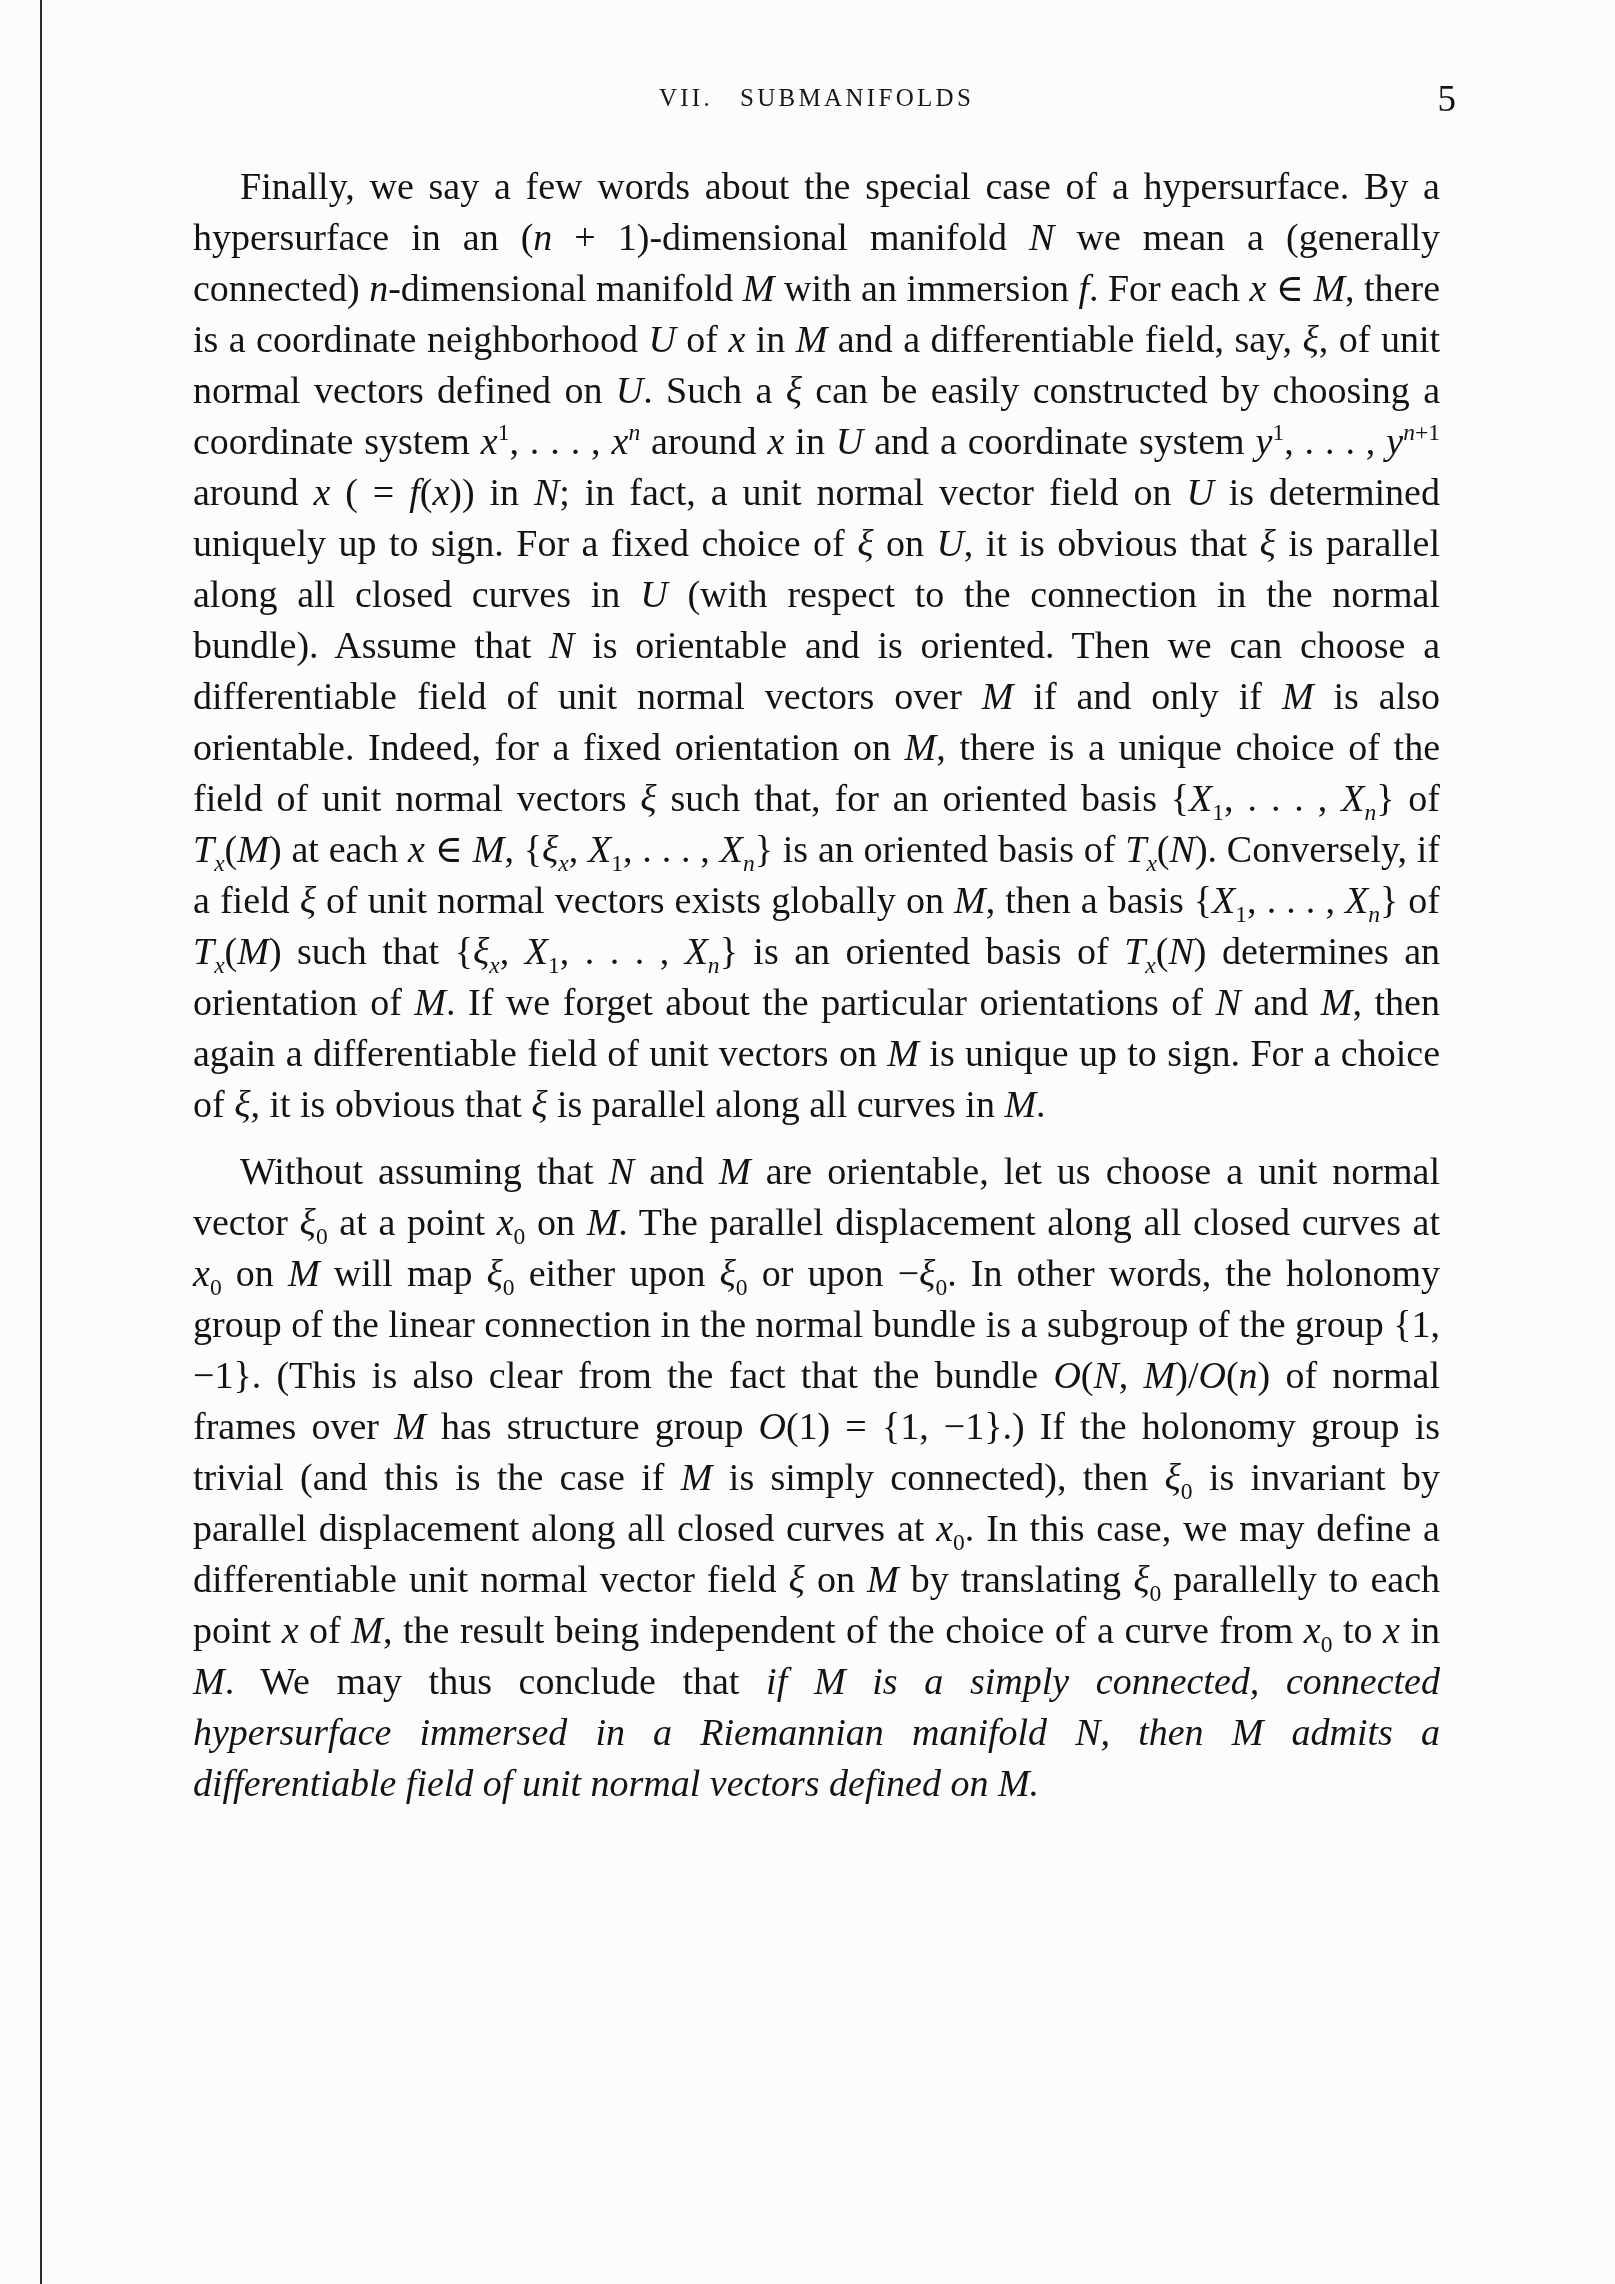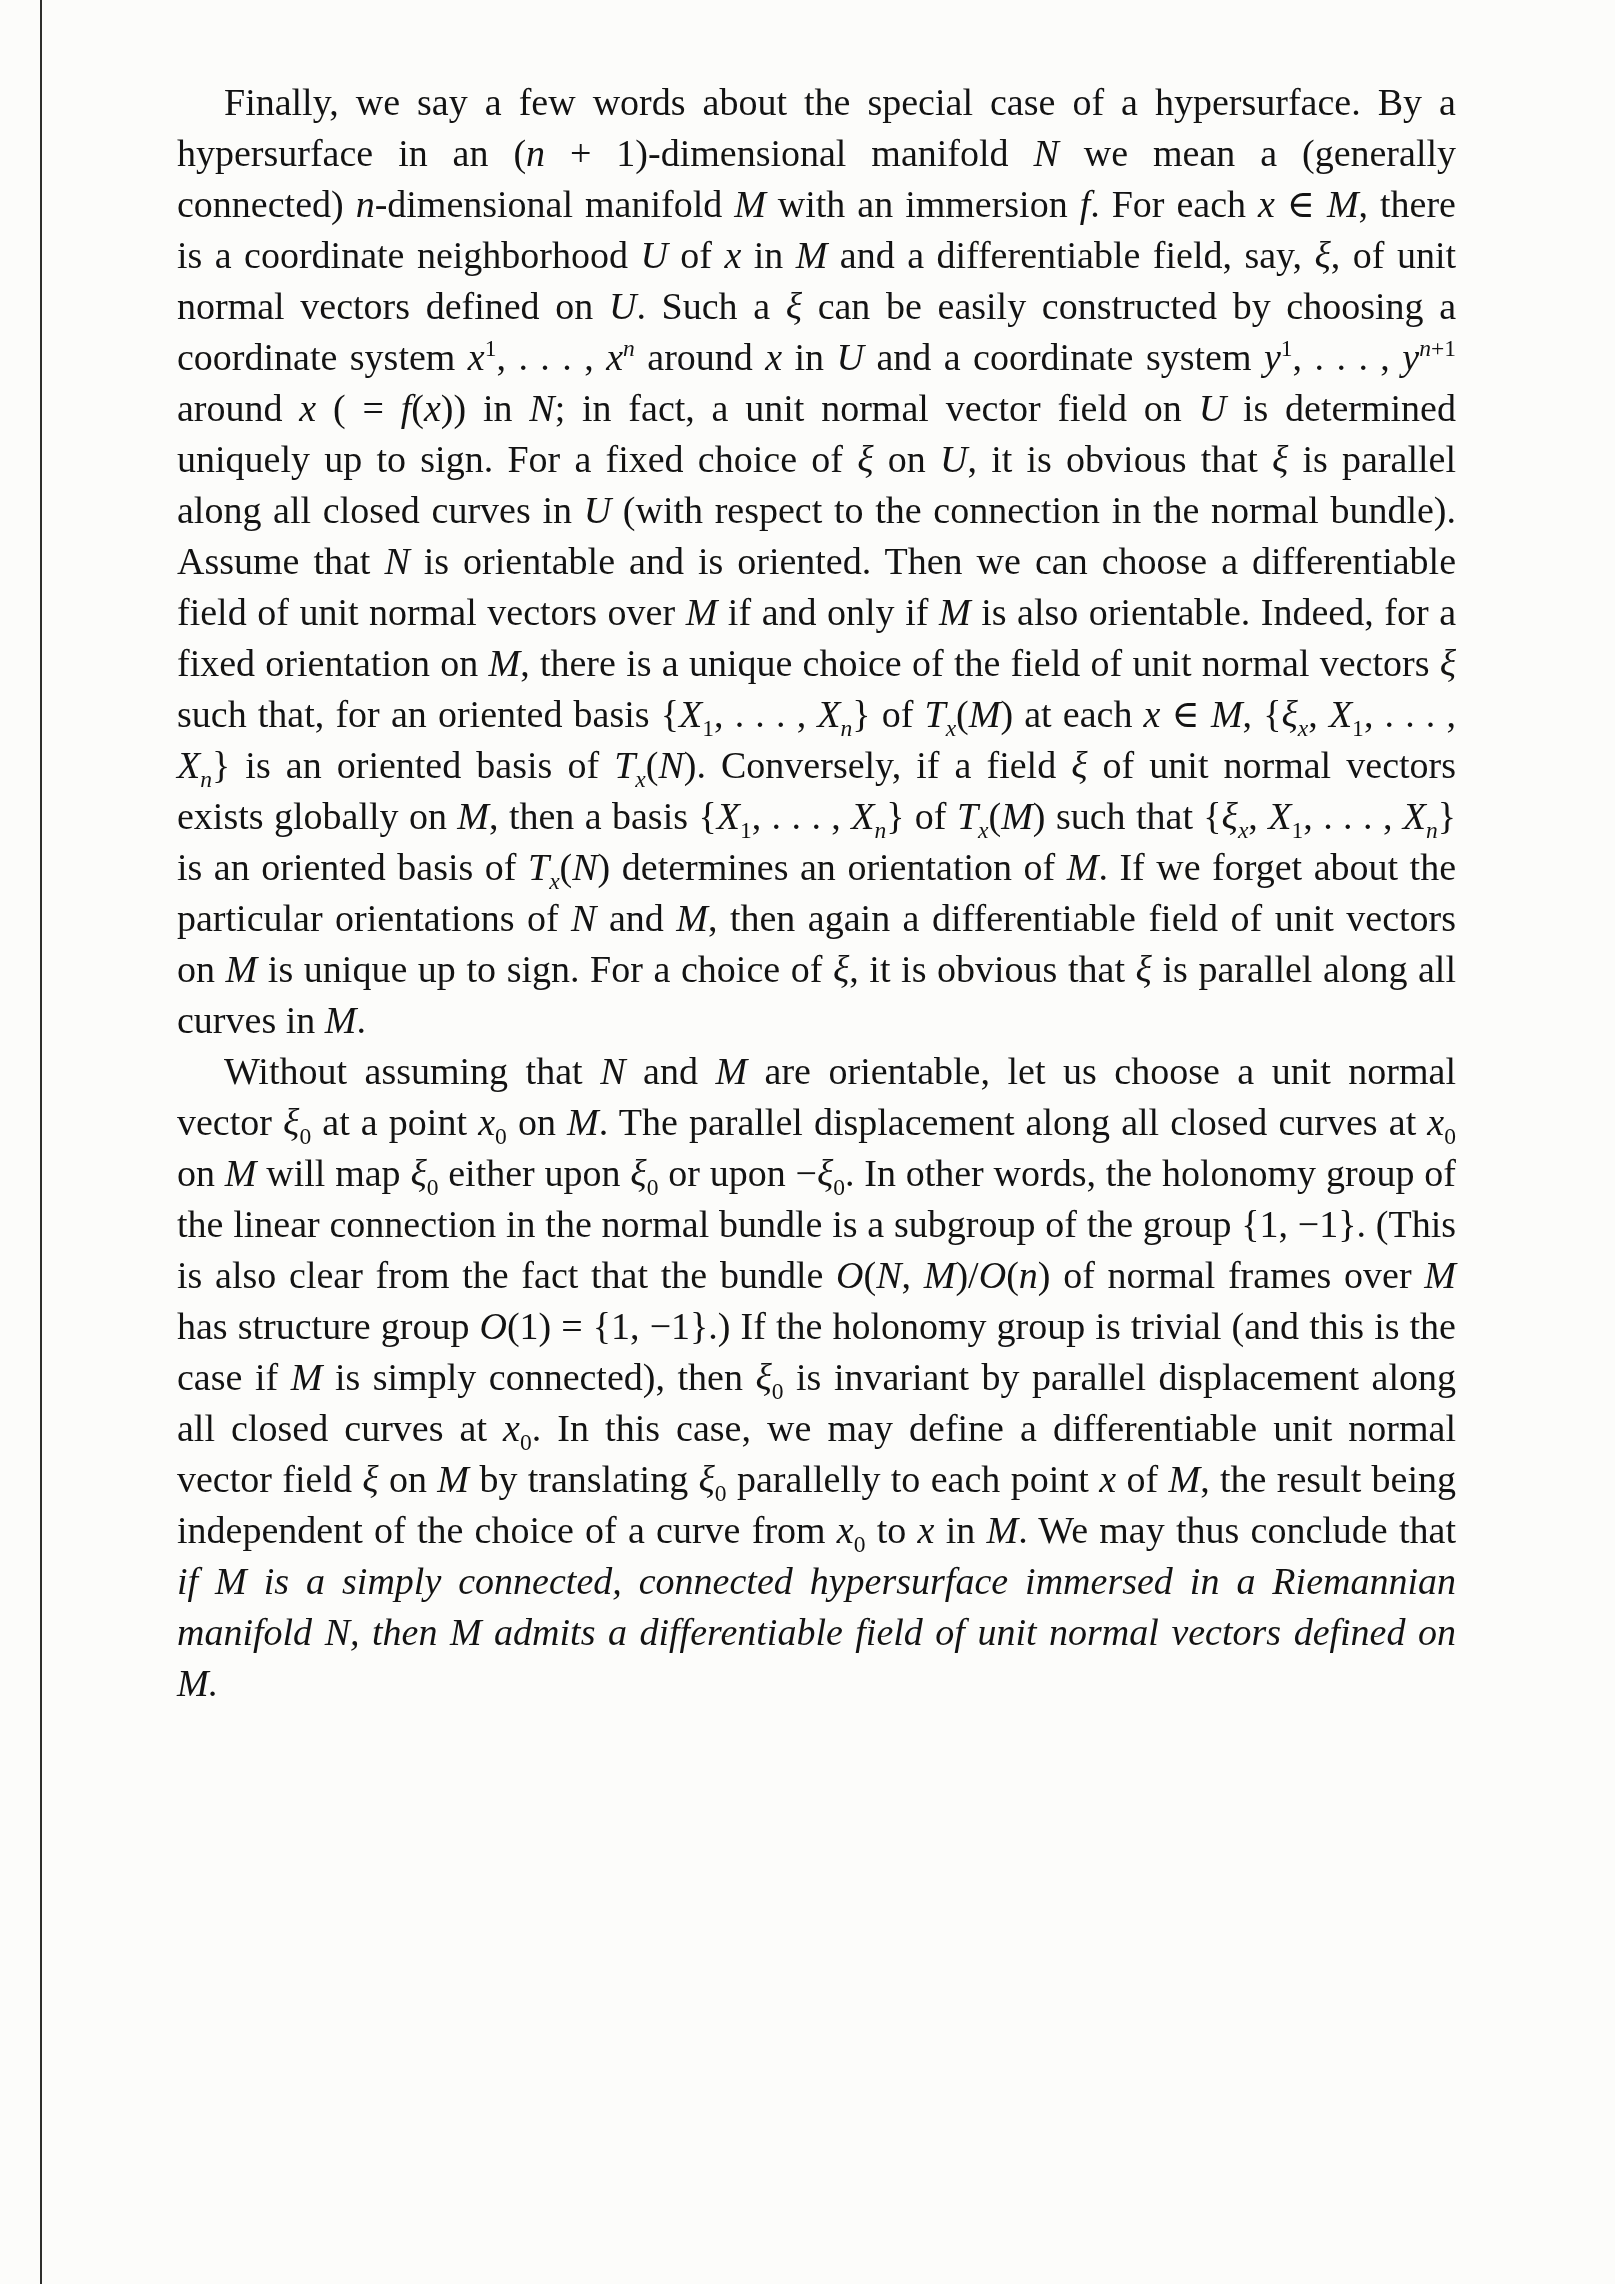"VII. SUBMANIFOLDS" div.running-header { html: none -> <div> <div> <span>VII.</span><span>SUBMANIFOLDS</span> </div> <span>5</span> </div> }
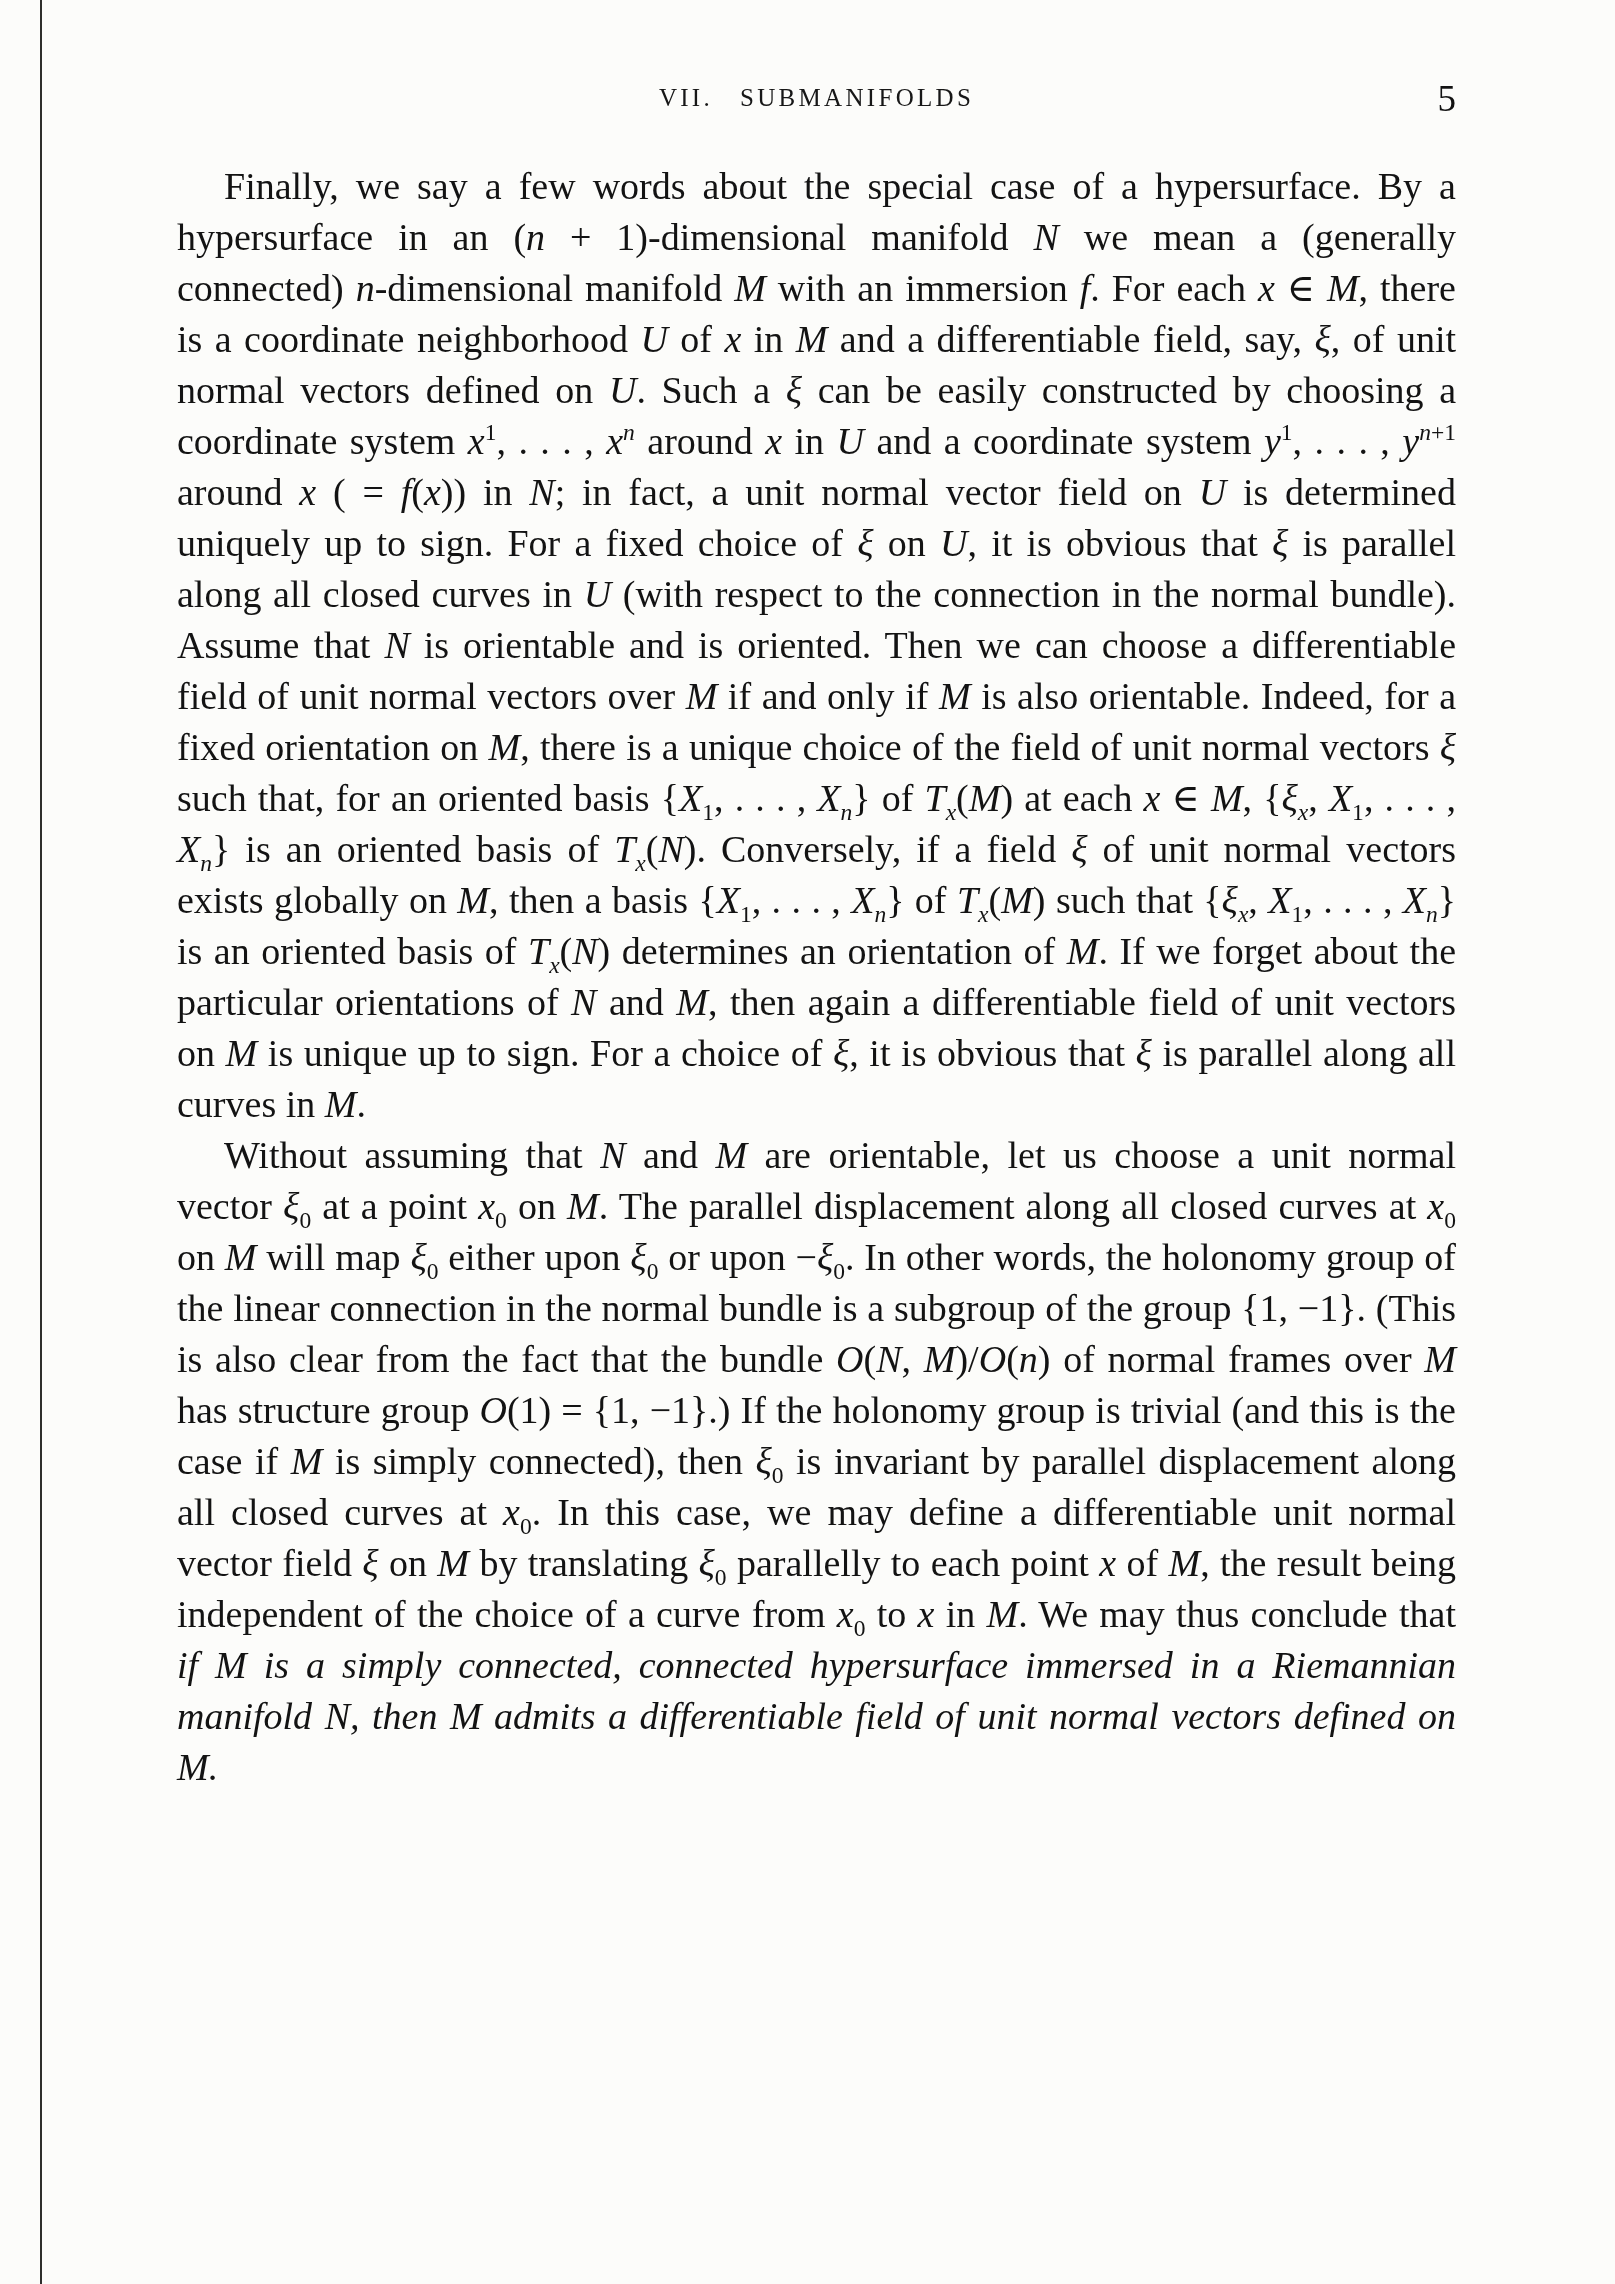"Finally, we say a few" .text-block p { margin: 0 -> 16px }
